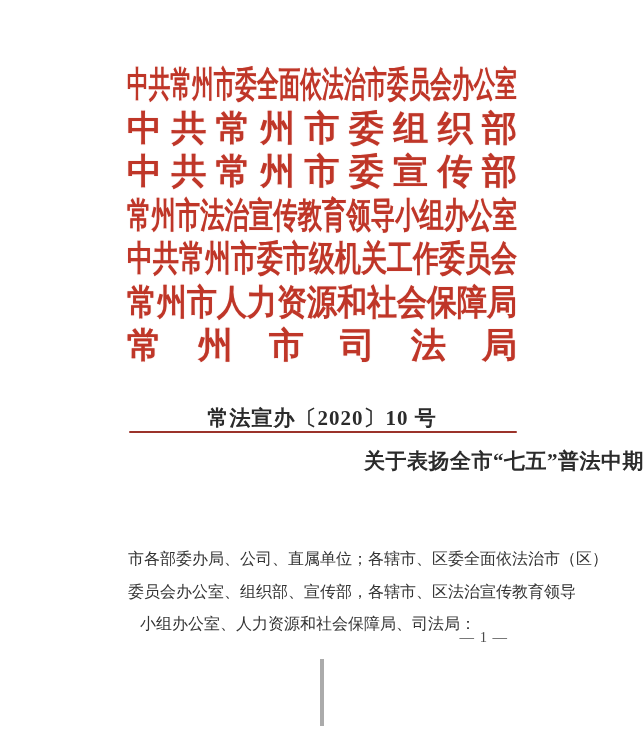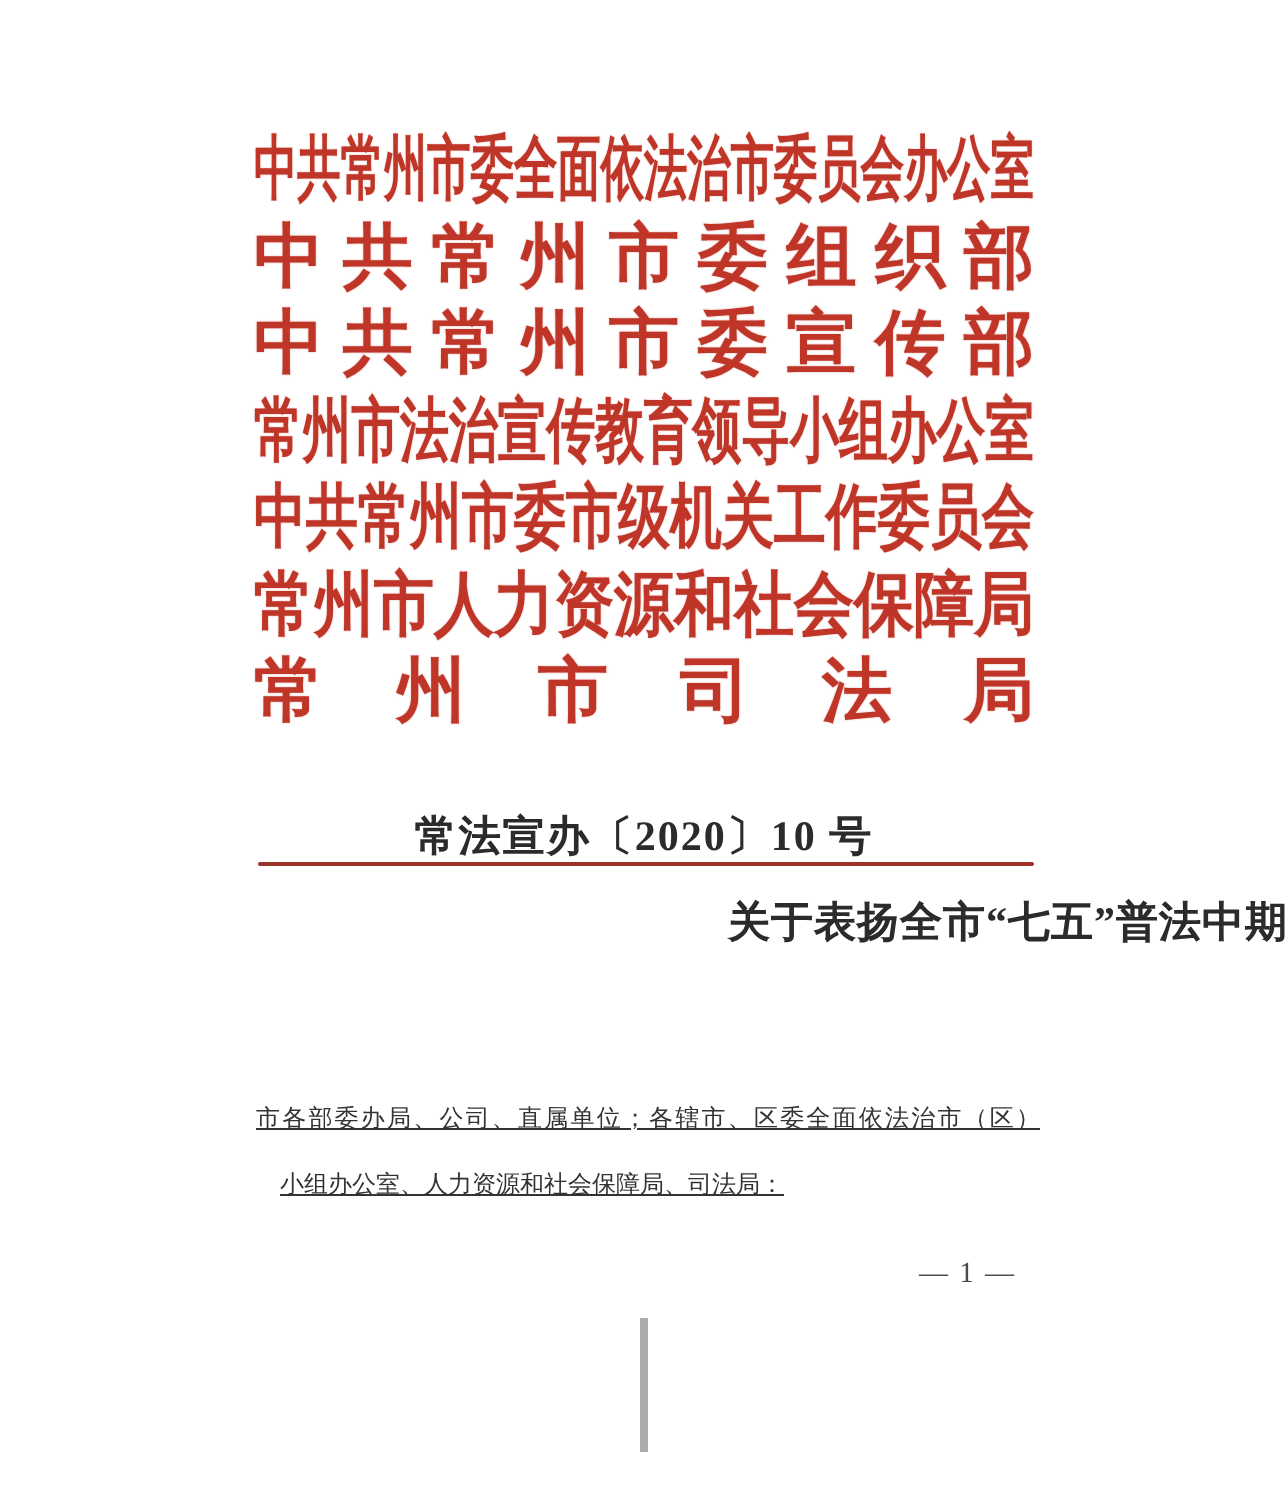"市各部委办局、公司、直属单位；各辖市、区委全面依法治市（区）" .body-text { font-size: 12px -> 16px; text-decoration: underline -> none }
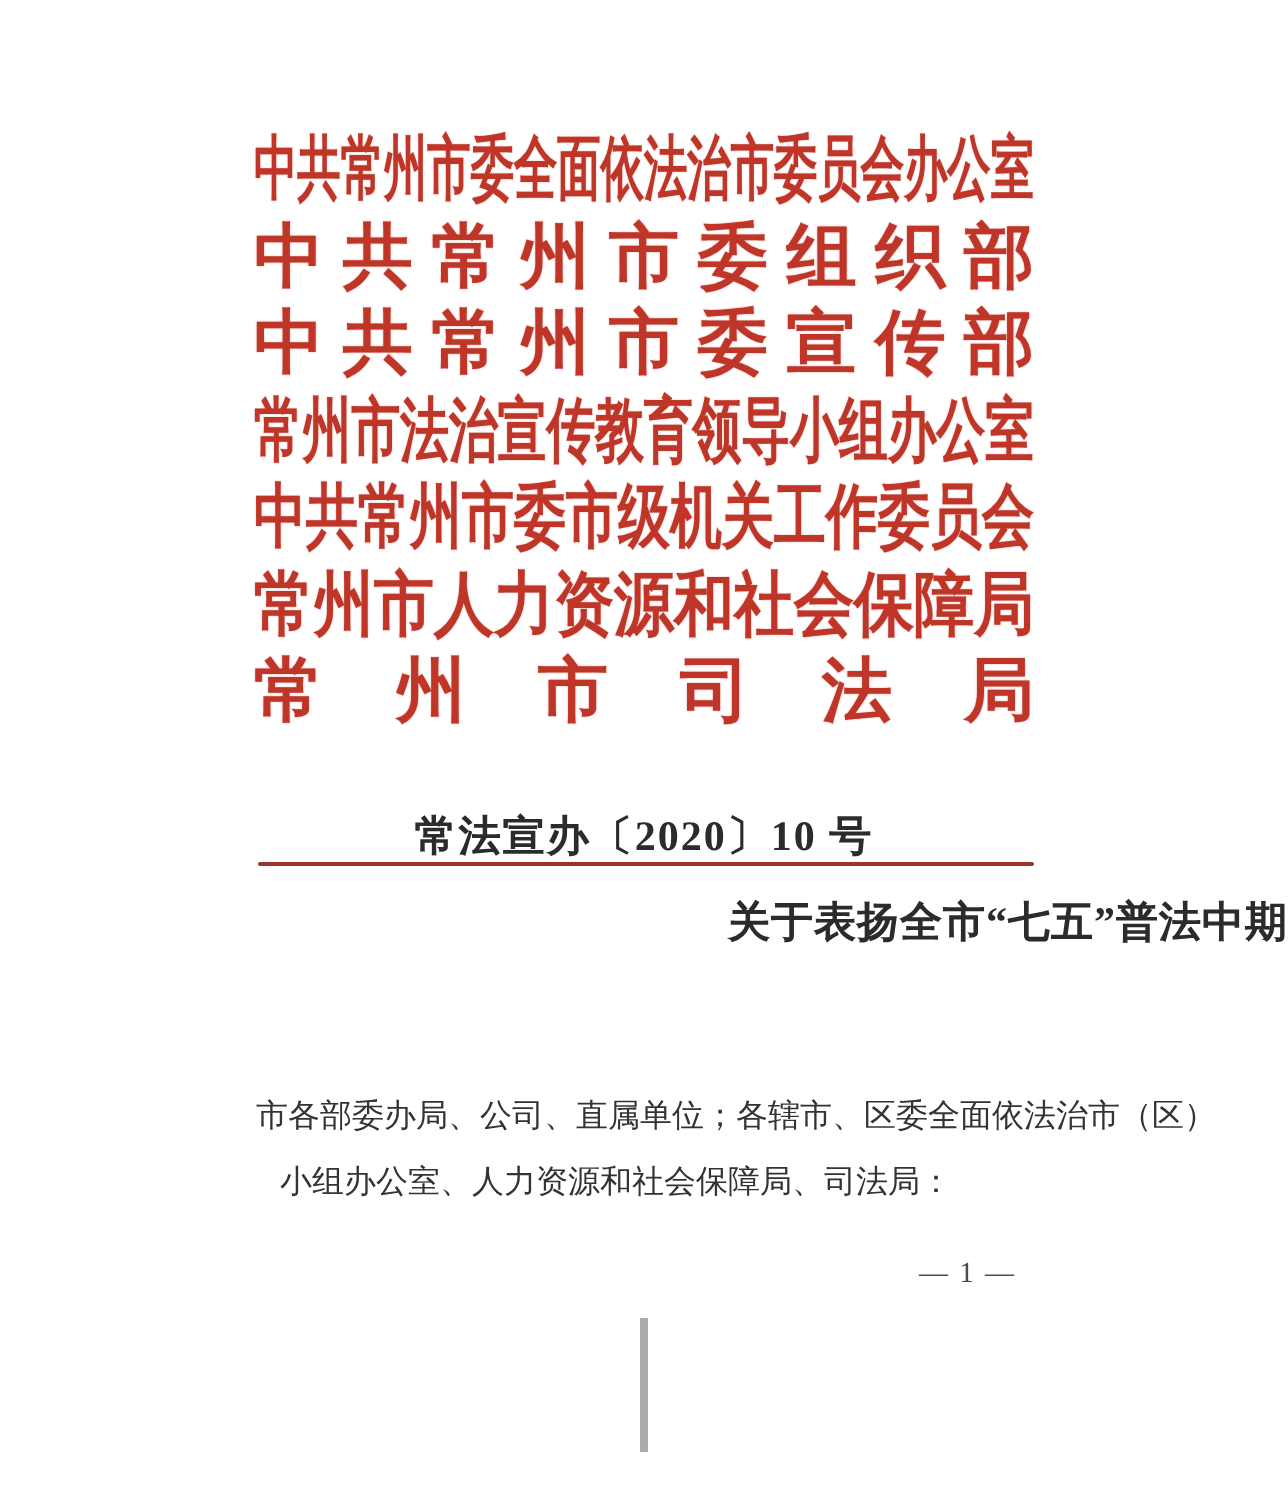"委员会办公室、组织部、宣传部，各辖市、区法治宣传教育领导" div.body-line { html: none -> <div>委员会办公室、组织部、宣传部，各辖市、区法治宣传教育领导</div> }
